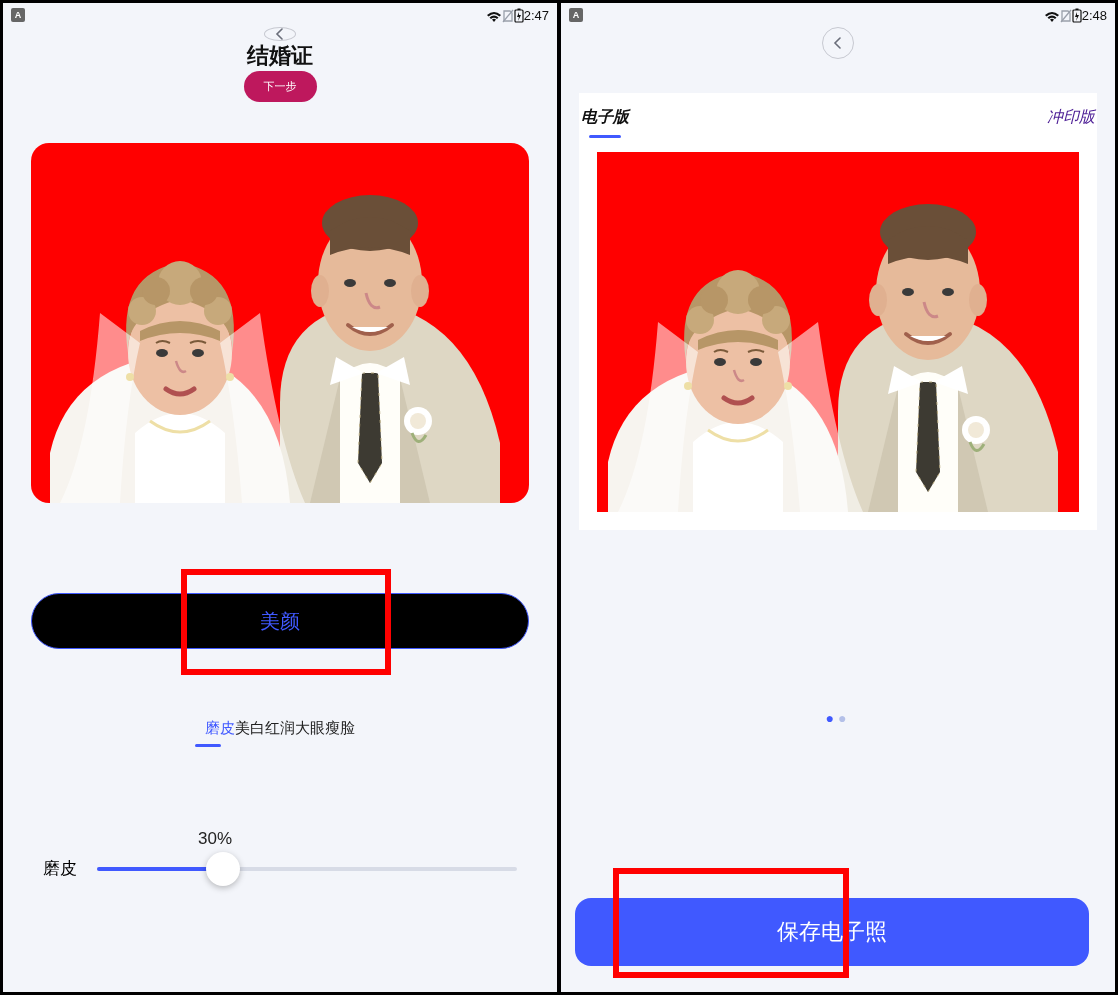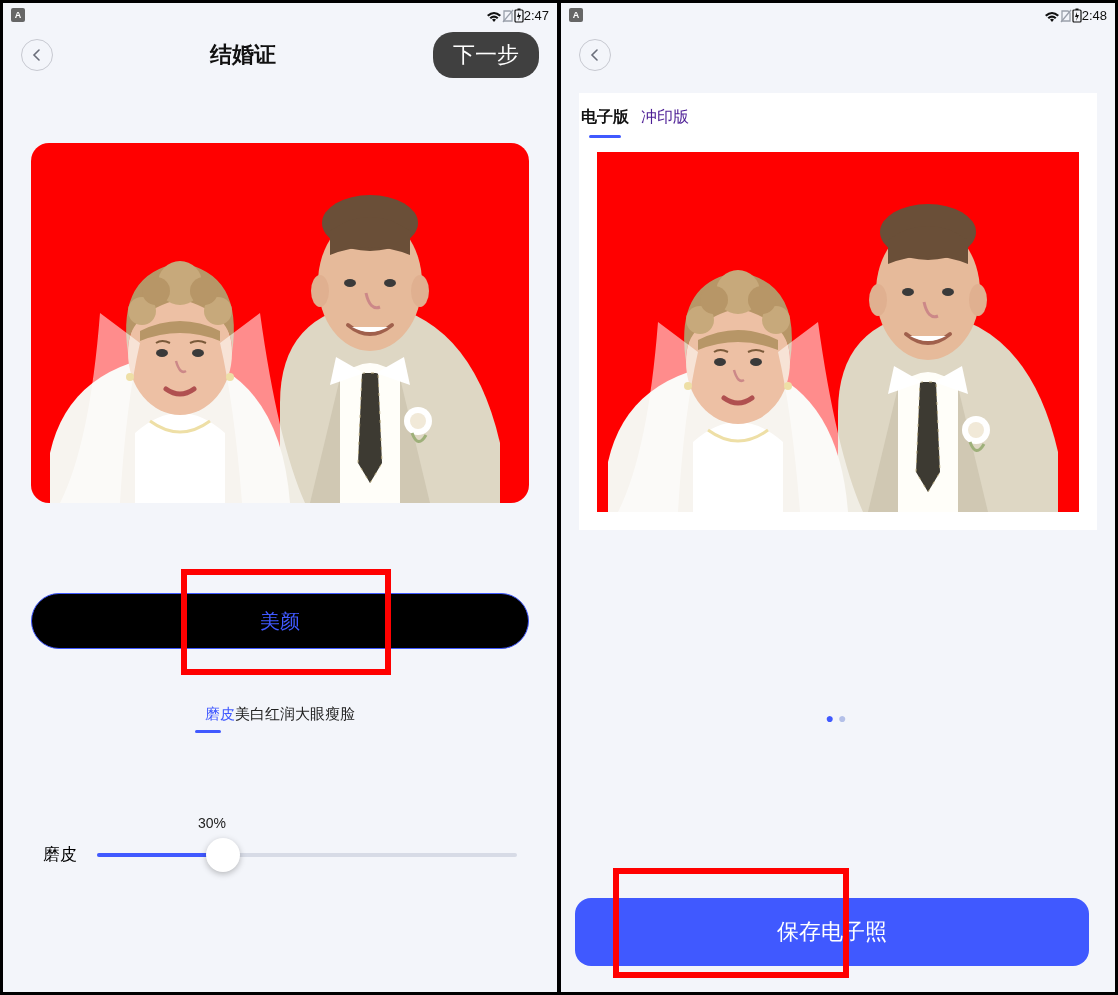"结婚证" .navbar { flex-direction: none -> column }
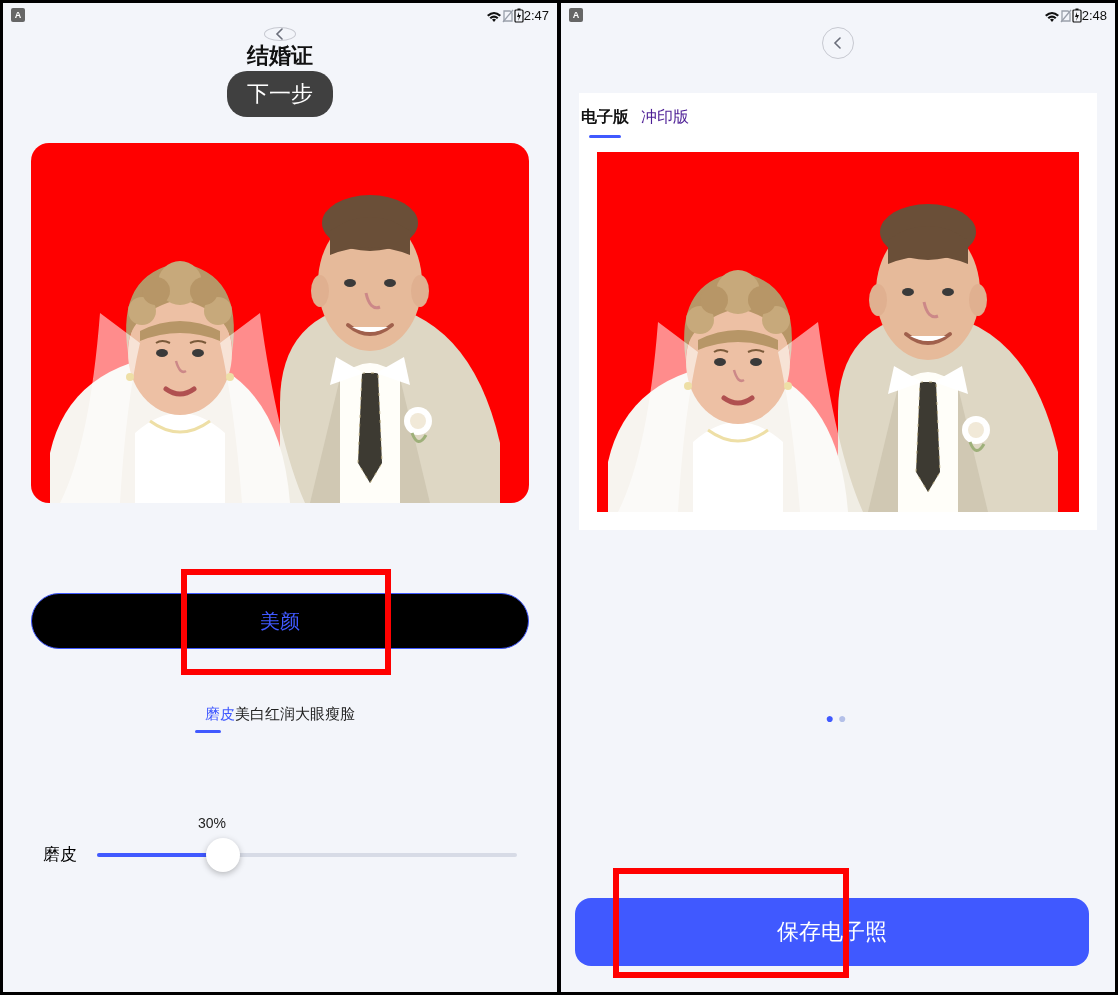"下一步" .nav-action { background: #404040 -> #be185d; font-size: 22px -> 11px }
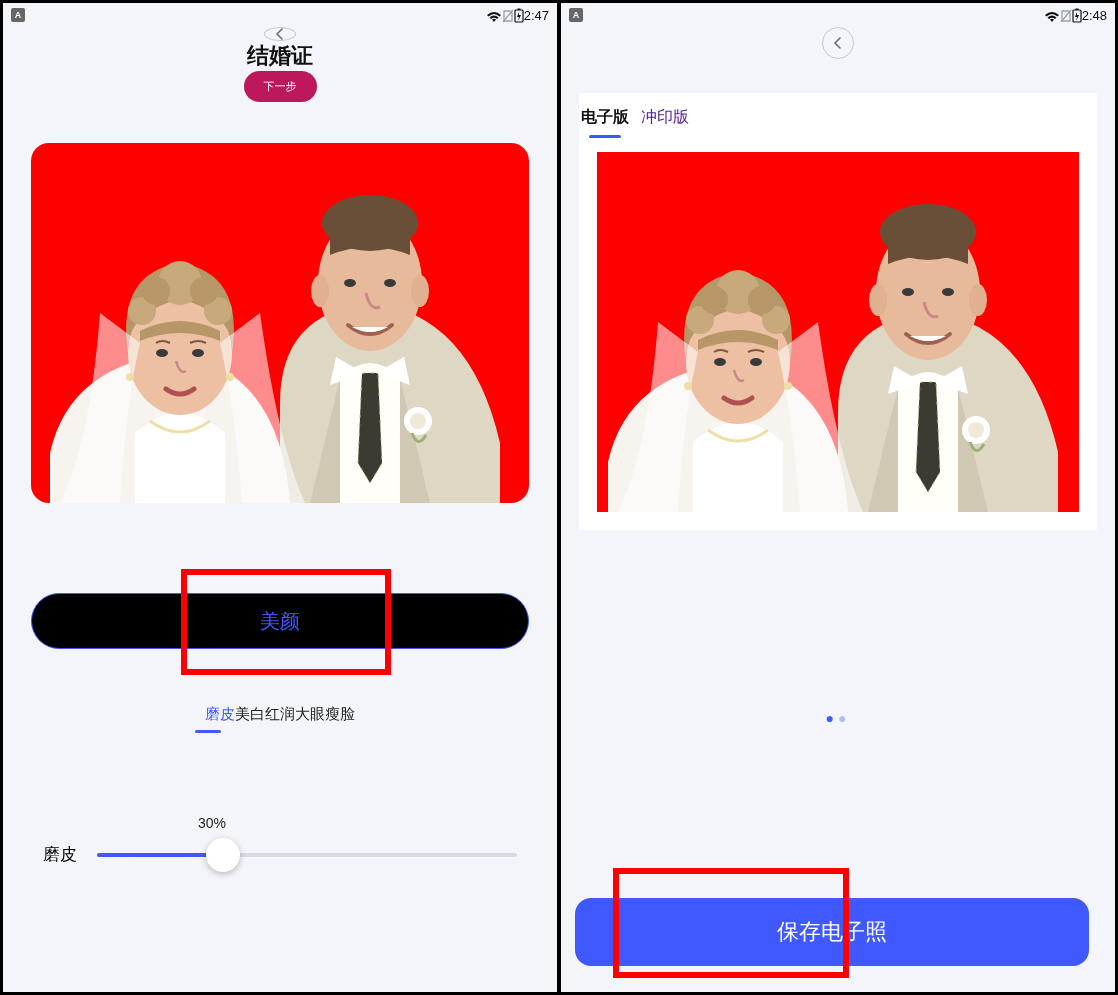"电子版" .preview-tabs { font-style: none -> italic; justify-content: flex-start -> space-between }
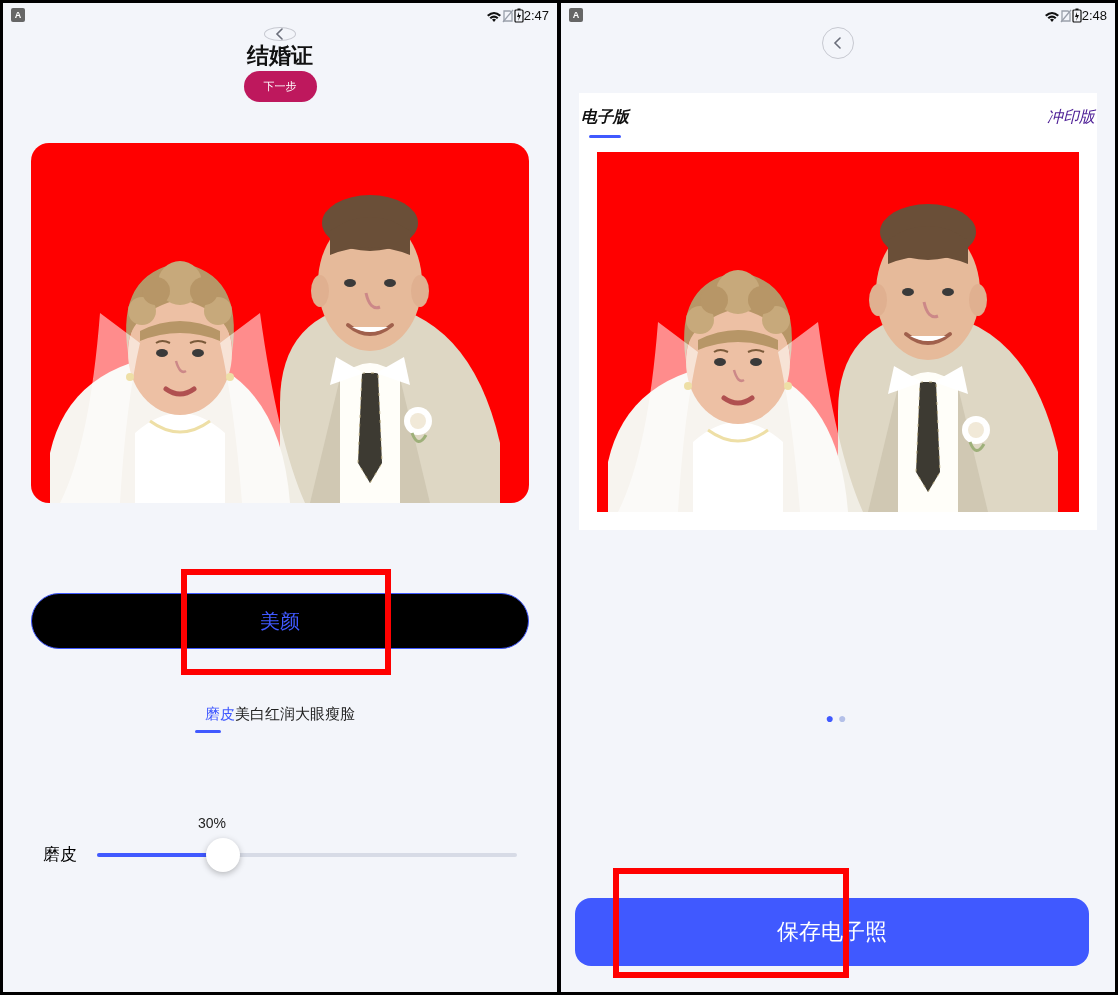"磨皮美白红润大眼瘦脸" .filter-tabs { margin: 56px auto 0 auto -> 70px auto 0 auto }
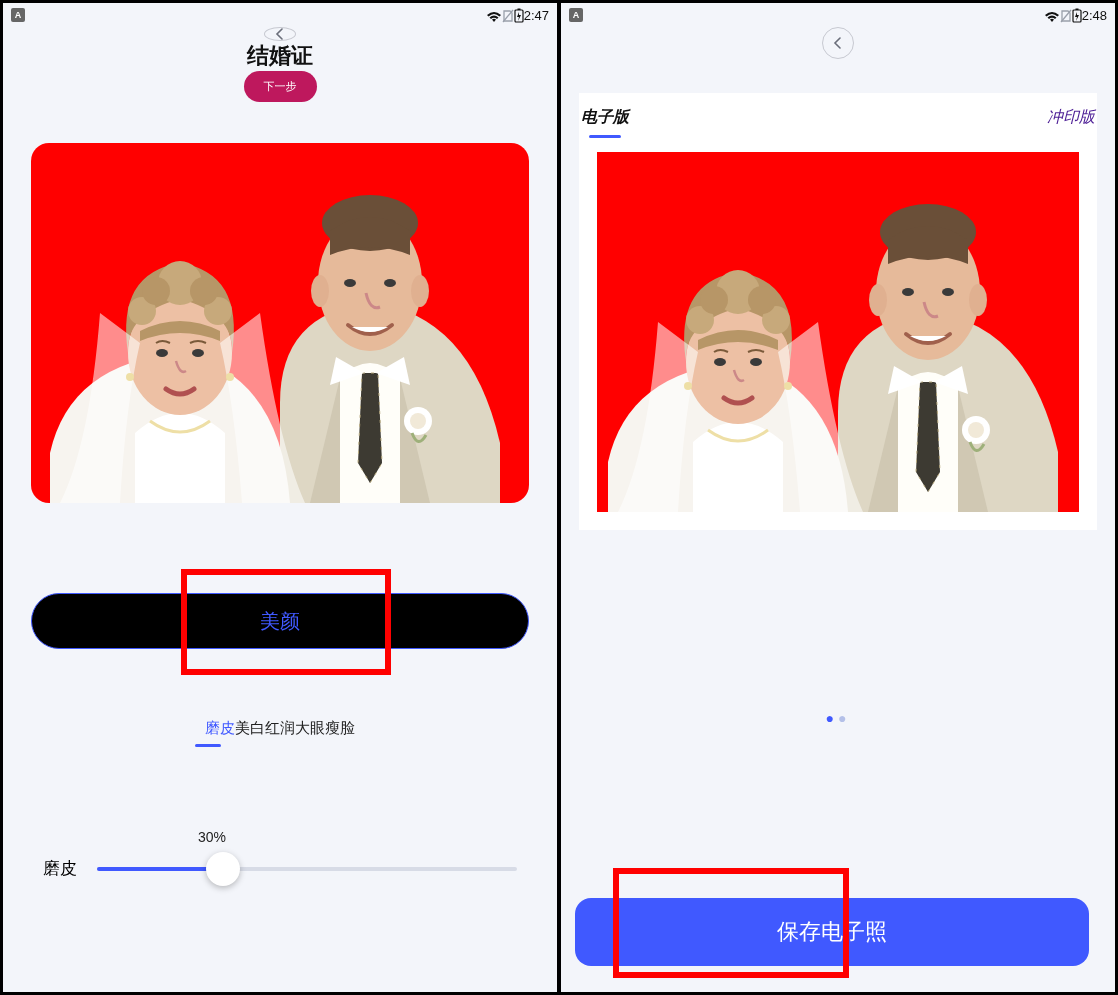"30%" .slider-pct { font-size: 14px -> 17px }
